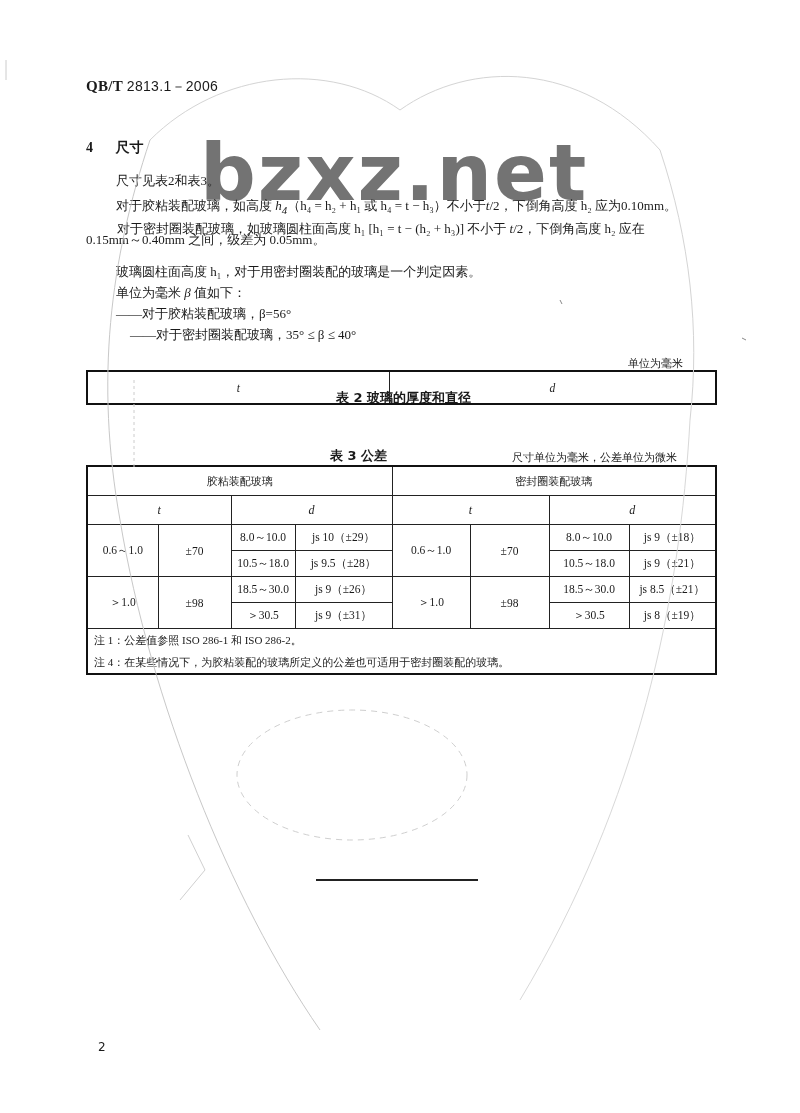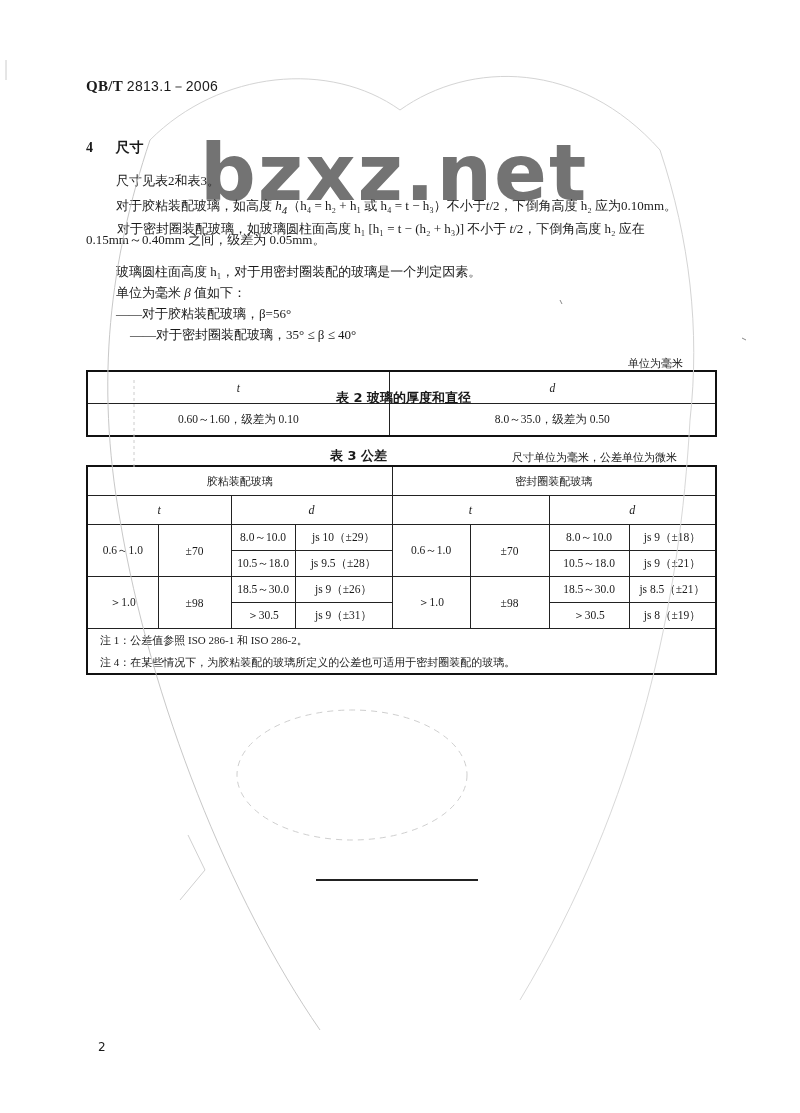"0.60～1.60，级差为 0.10" tr { html: <tr> <td>0.60～1.60，级差为 0.10</td> <td>8.0～35.0，级差为 0.50</td> </tr> -> none }
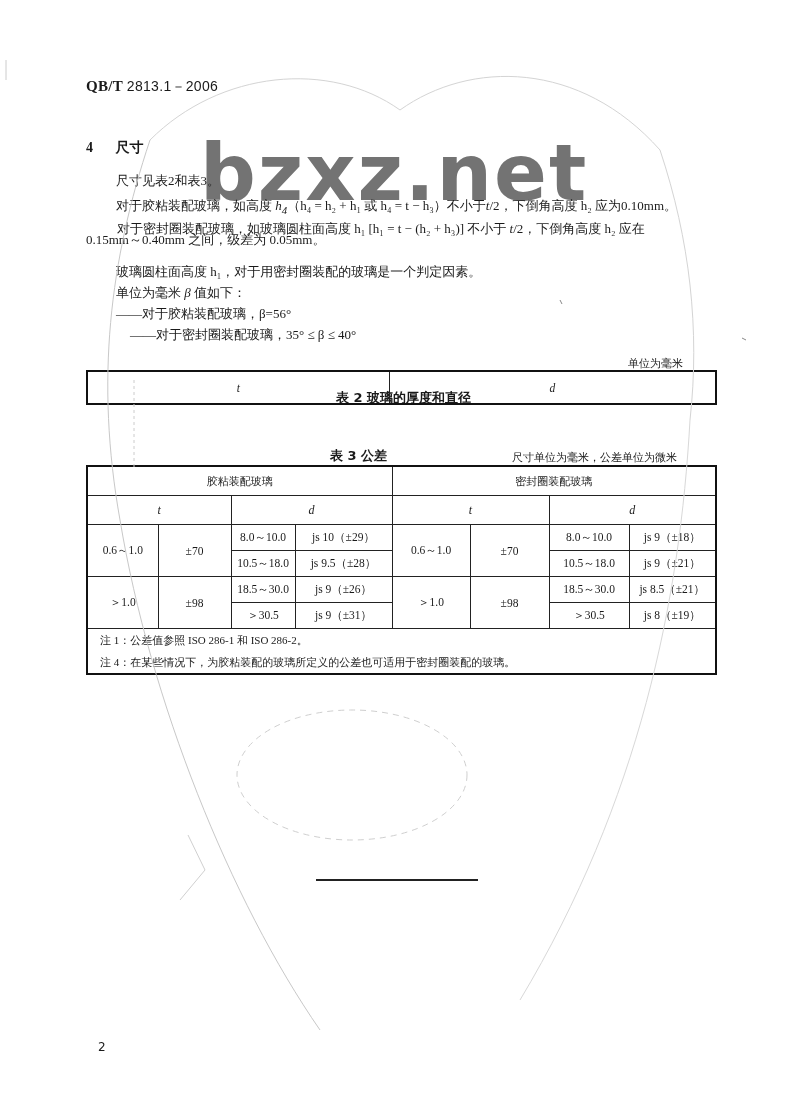"注 1：公差值参照 ISO 286-1 和" .t3 td.note { padding-left: 12px -> 6px }
